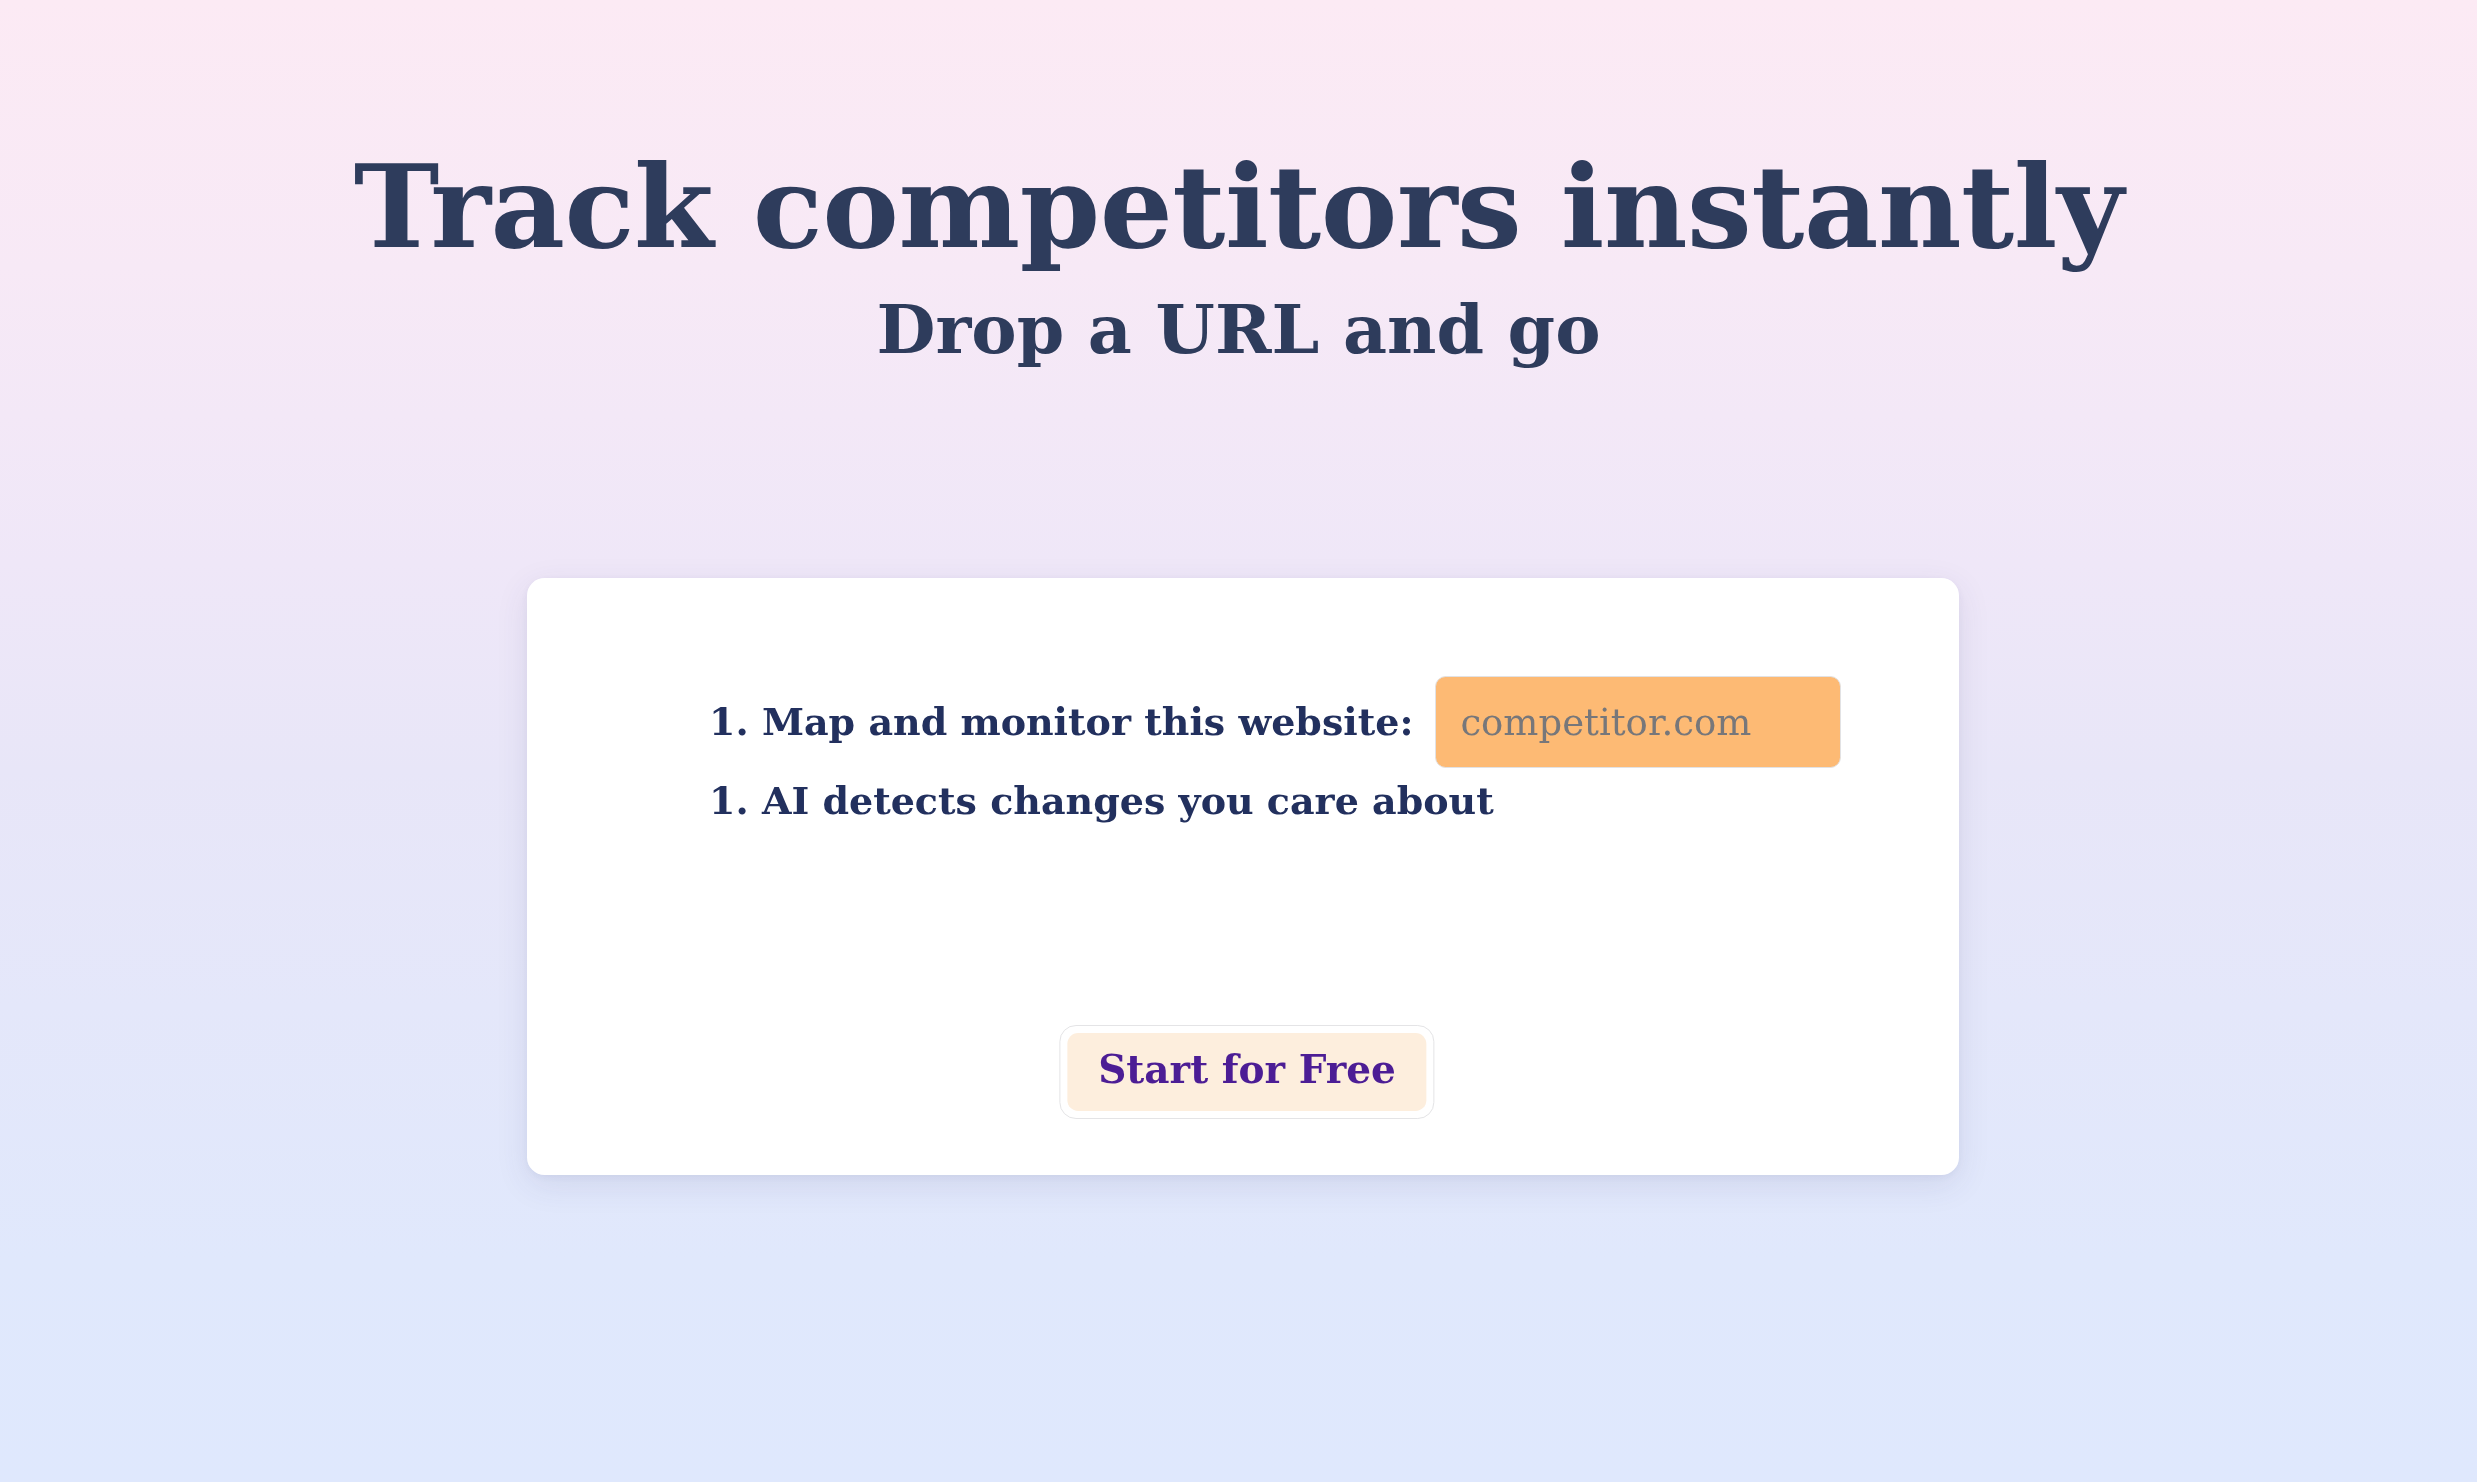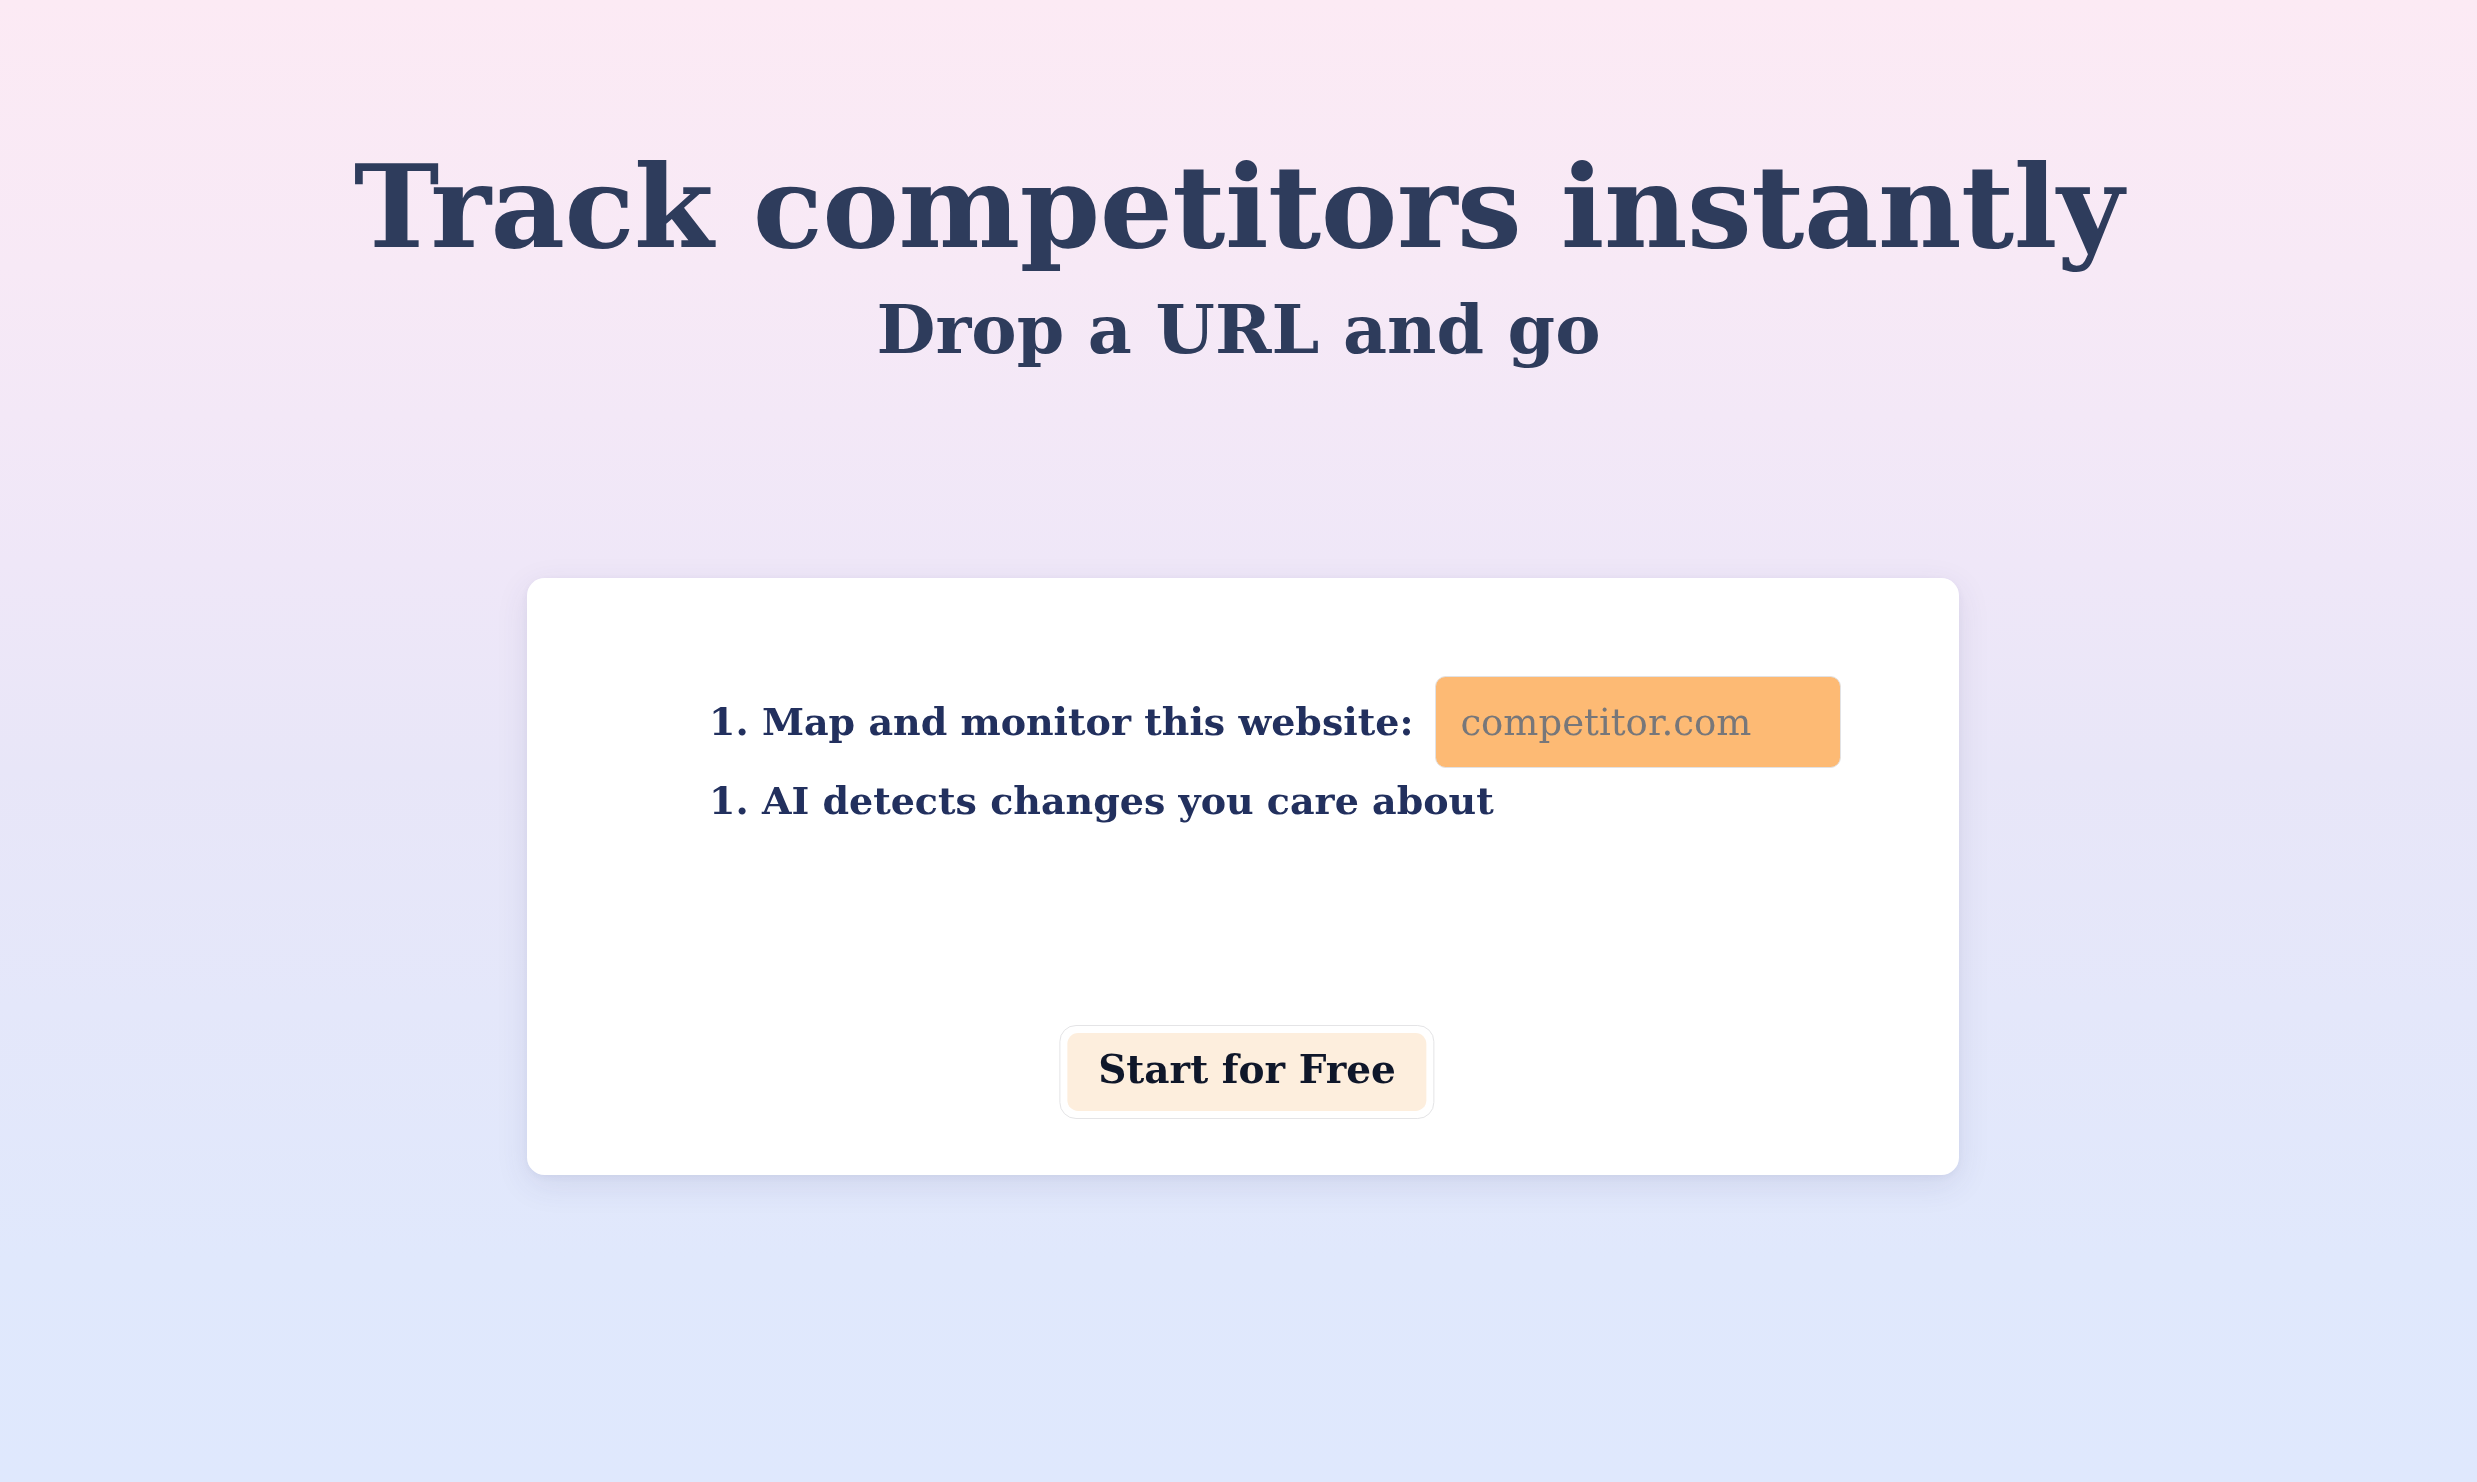"Start for Free" .cta-button { color: #0f172a -> #4c1d95 }
